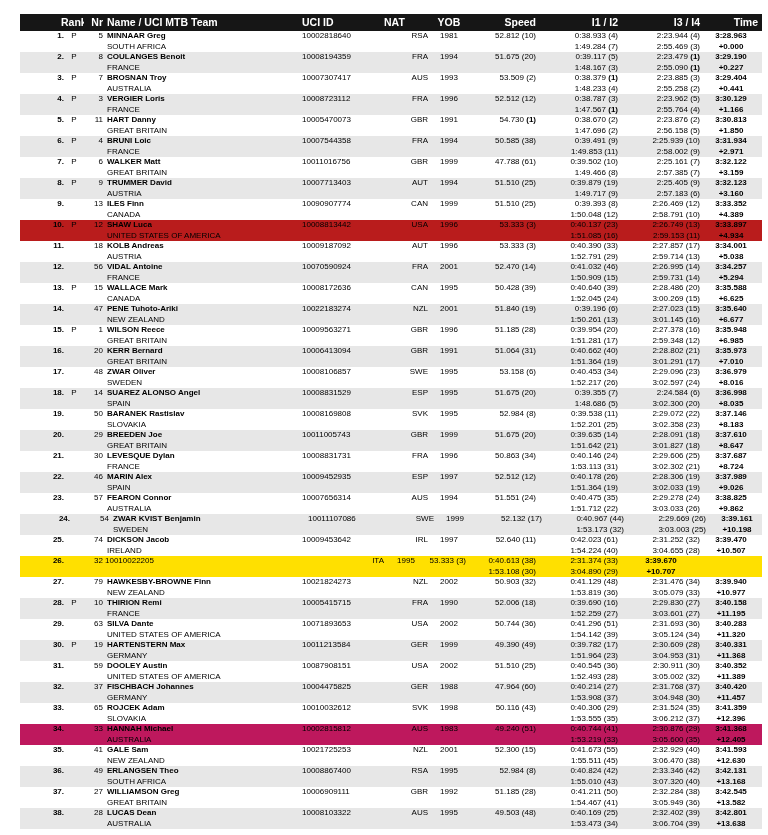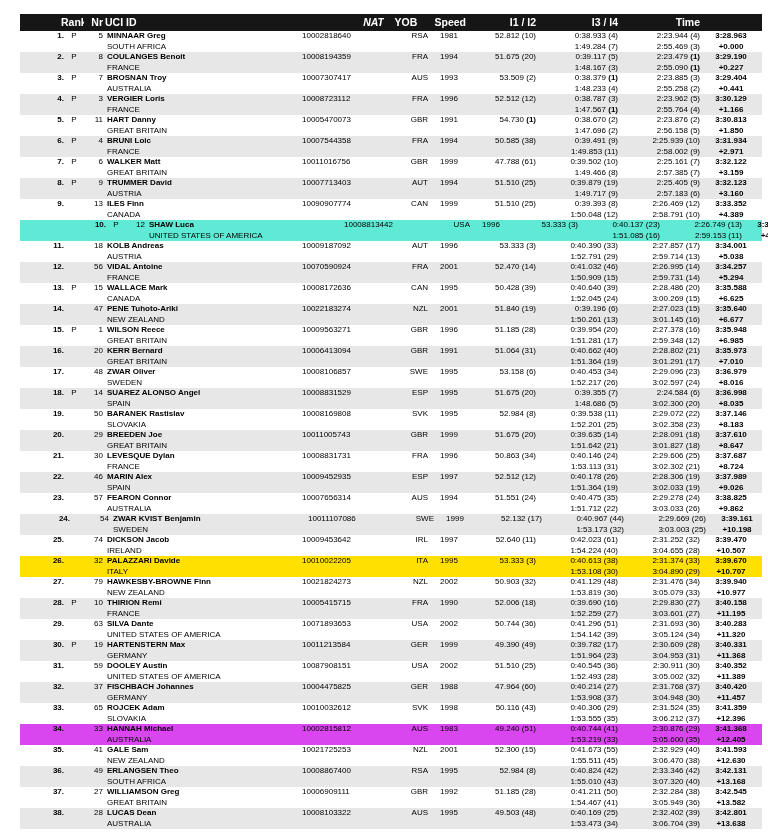"Name / UCI MTB Team" div.h { html: none -> <div>Name / UCI MTB Team</div> }
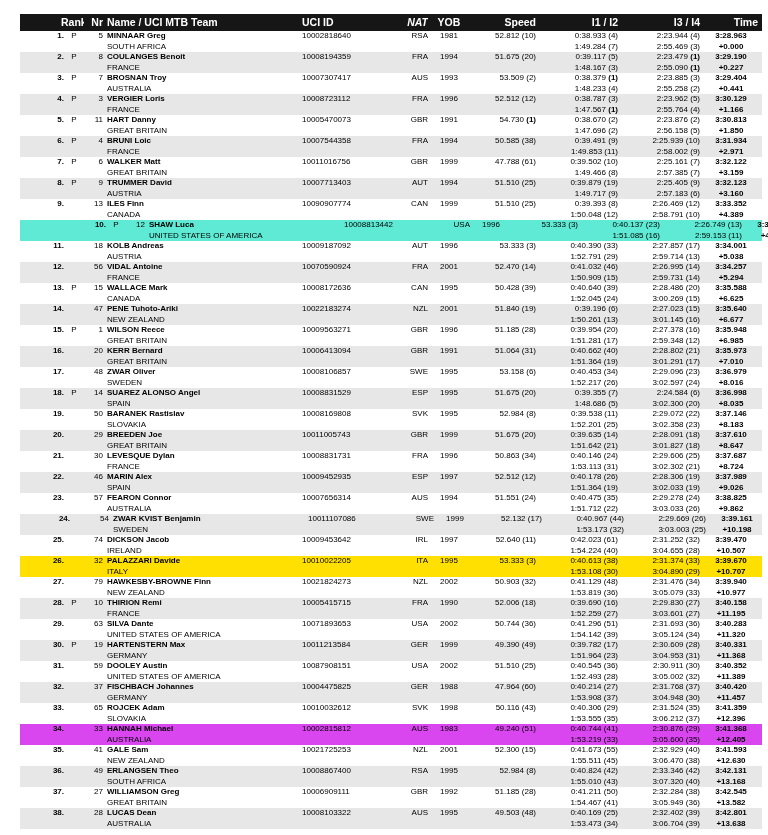"NAT" .h-nat { font-style: italic -> none; text-align: right -> left }
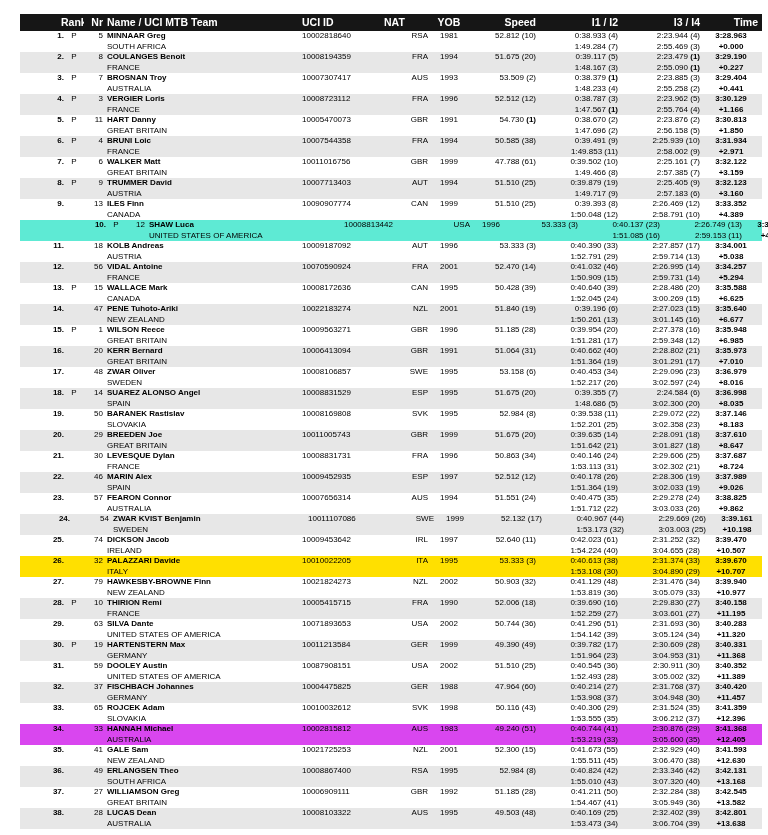"10." div.grid { background: #5eead4 -> #b91c1c; padding-left: 42px -> none }
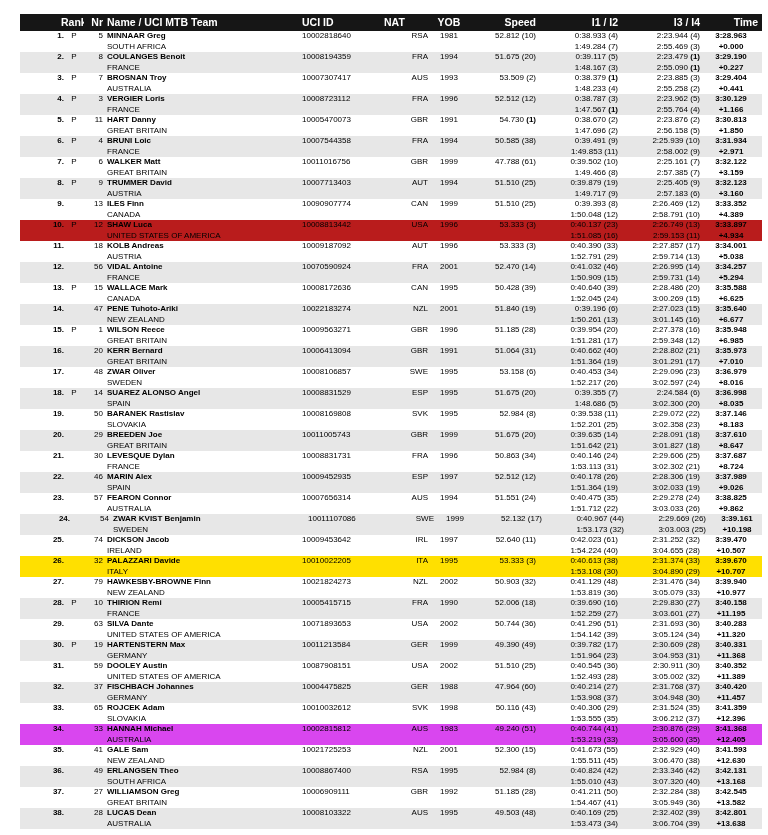"PALAZZARI Davide" div.c { html: <div> <span>PALAZZARI Davide</span> <span>ITALY</span> </div> -> none }
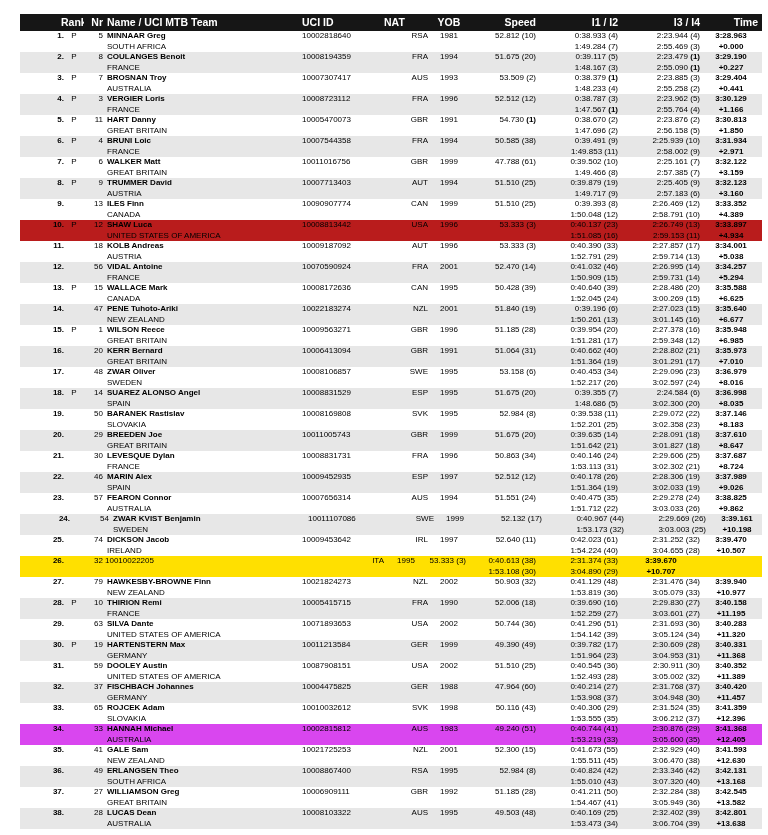"34." div.grid { background: #d946ef -> #be185d }
